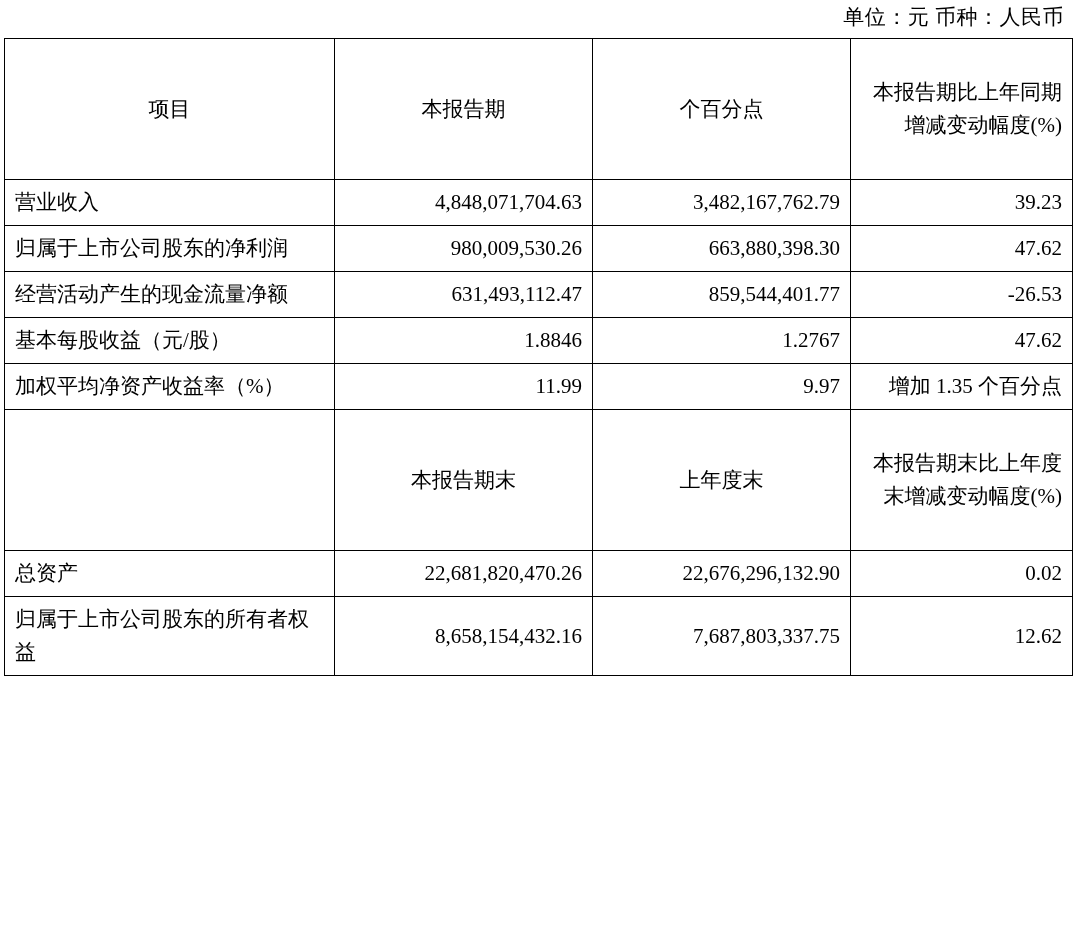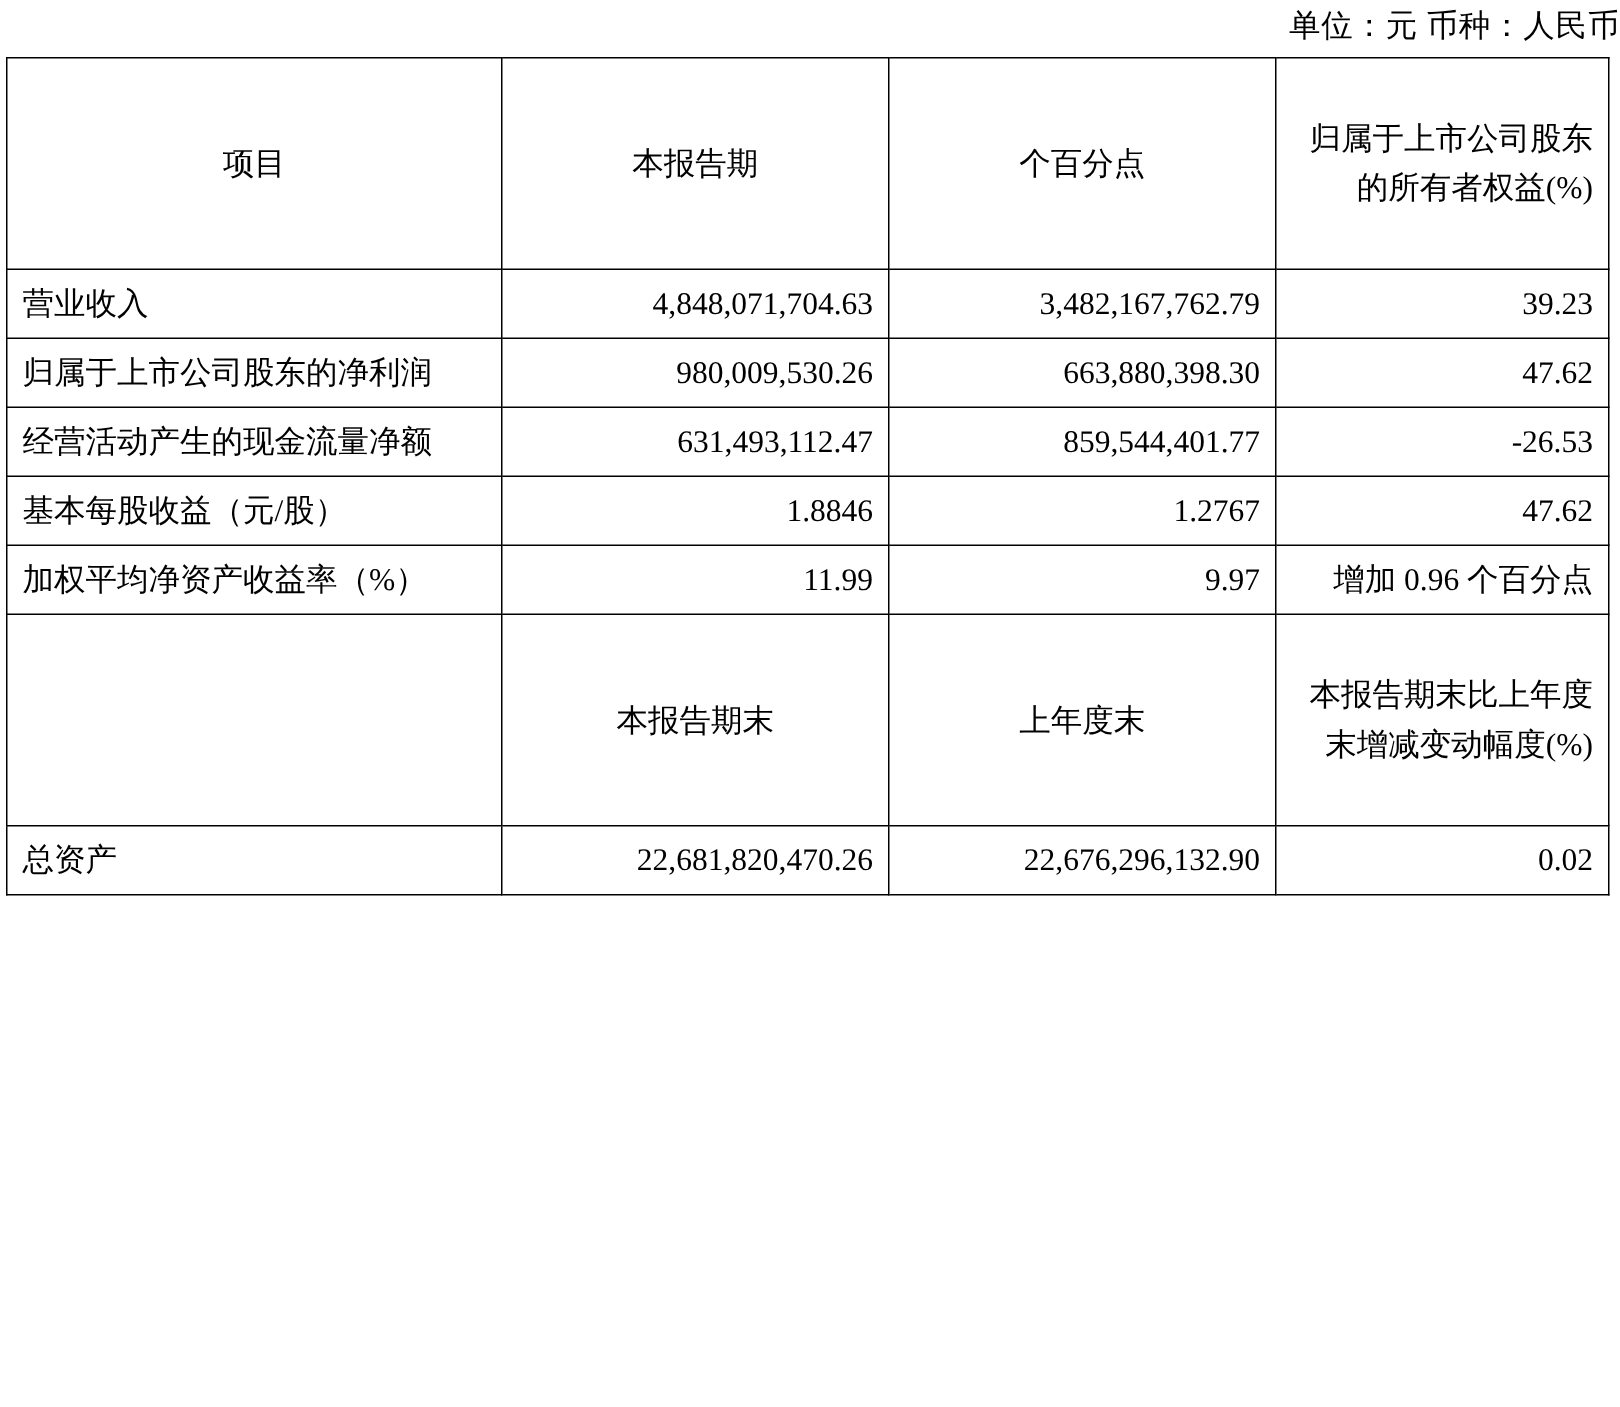"单位：元 币种：人民币" .unit-line { padding: 2px 0 6px 0 -> 2px 16px 6px 0 }
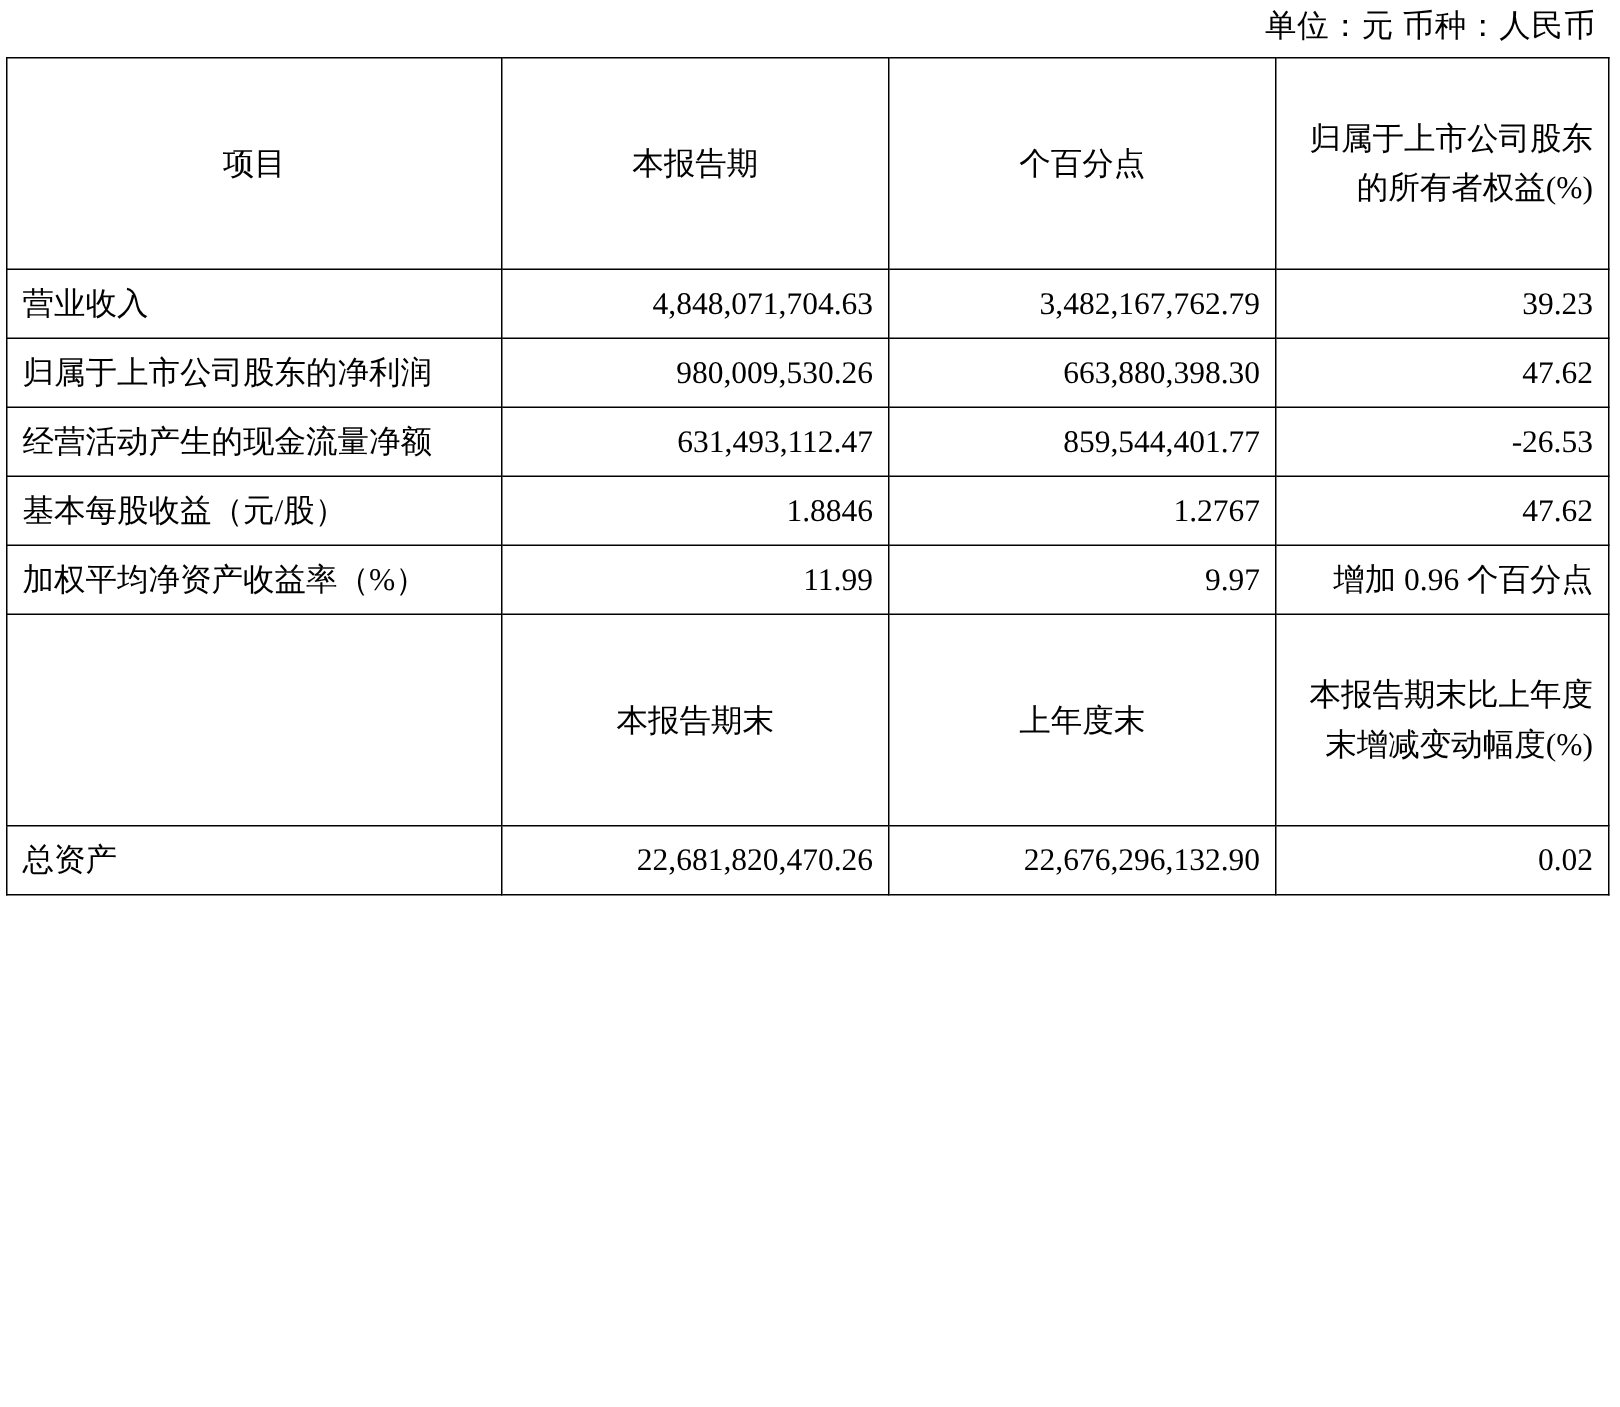"归属于上市公司股东的所有者权益(%)" td.hdr-right { text: 归属于上市公司股东的所有者权益 -> 本报告期比上年同期增减变动幅度 }
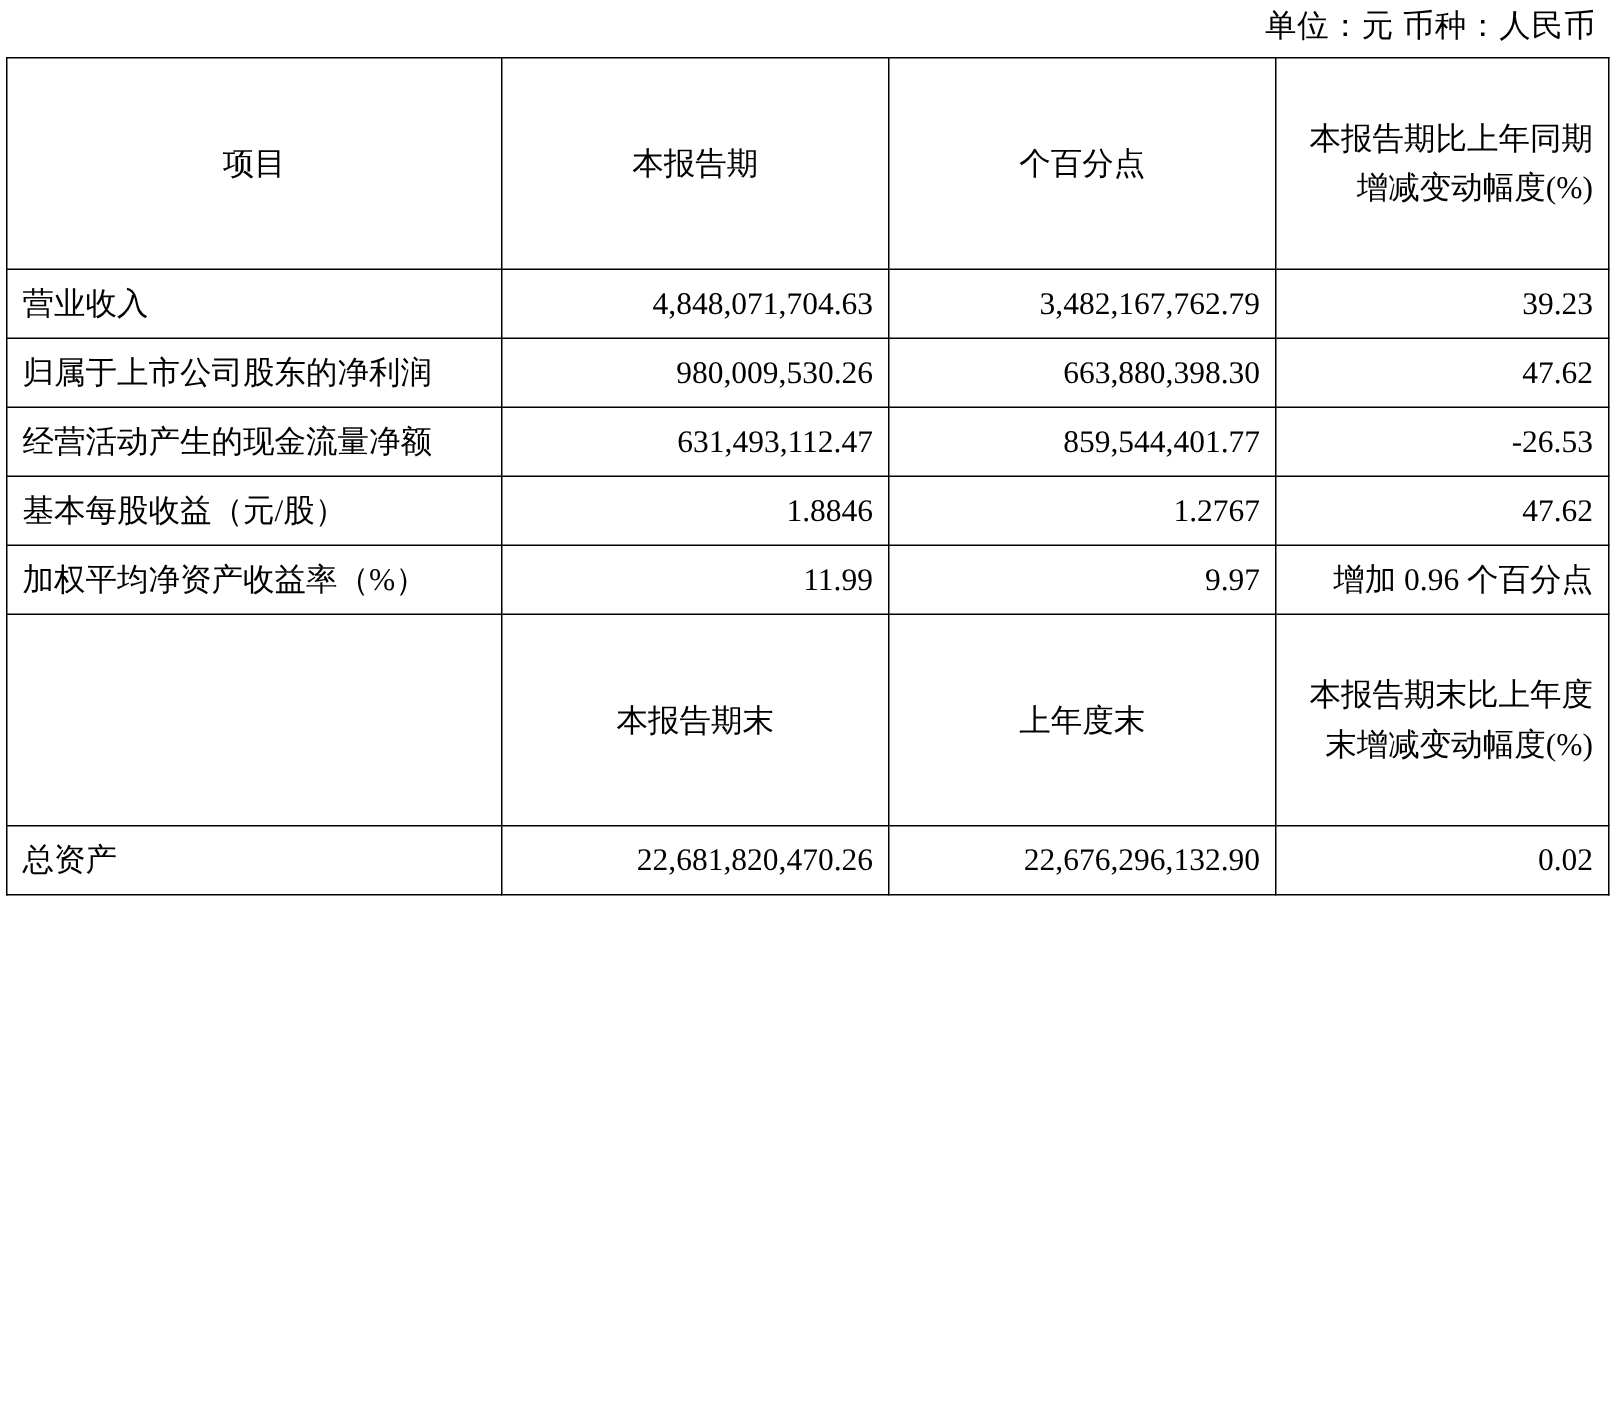"增加 0.96 个百分点" td.hdr-right { text: 0.96 -> 1.35 }
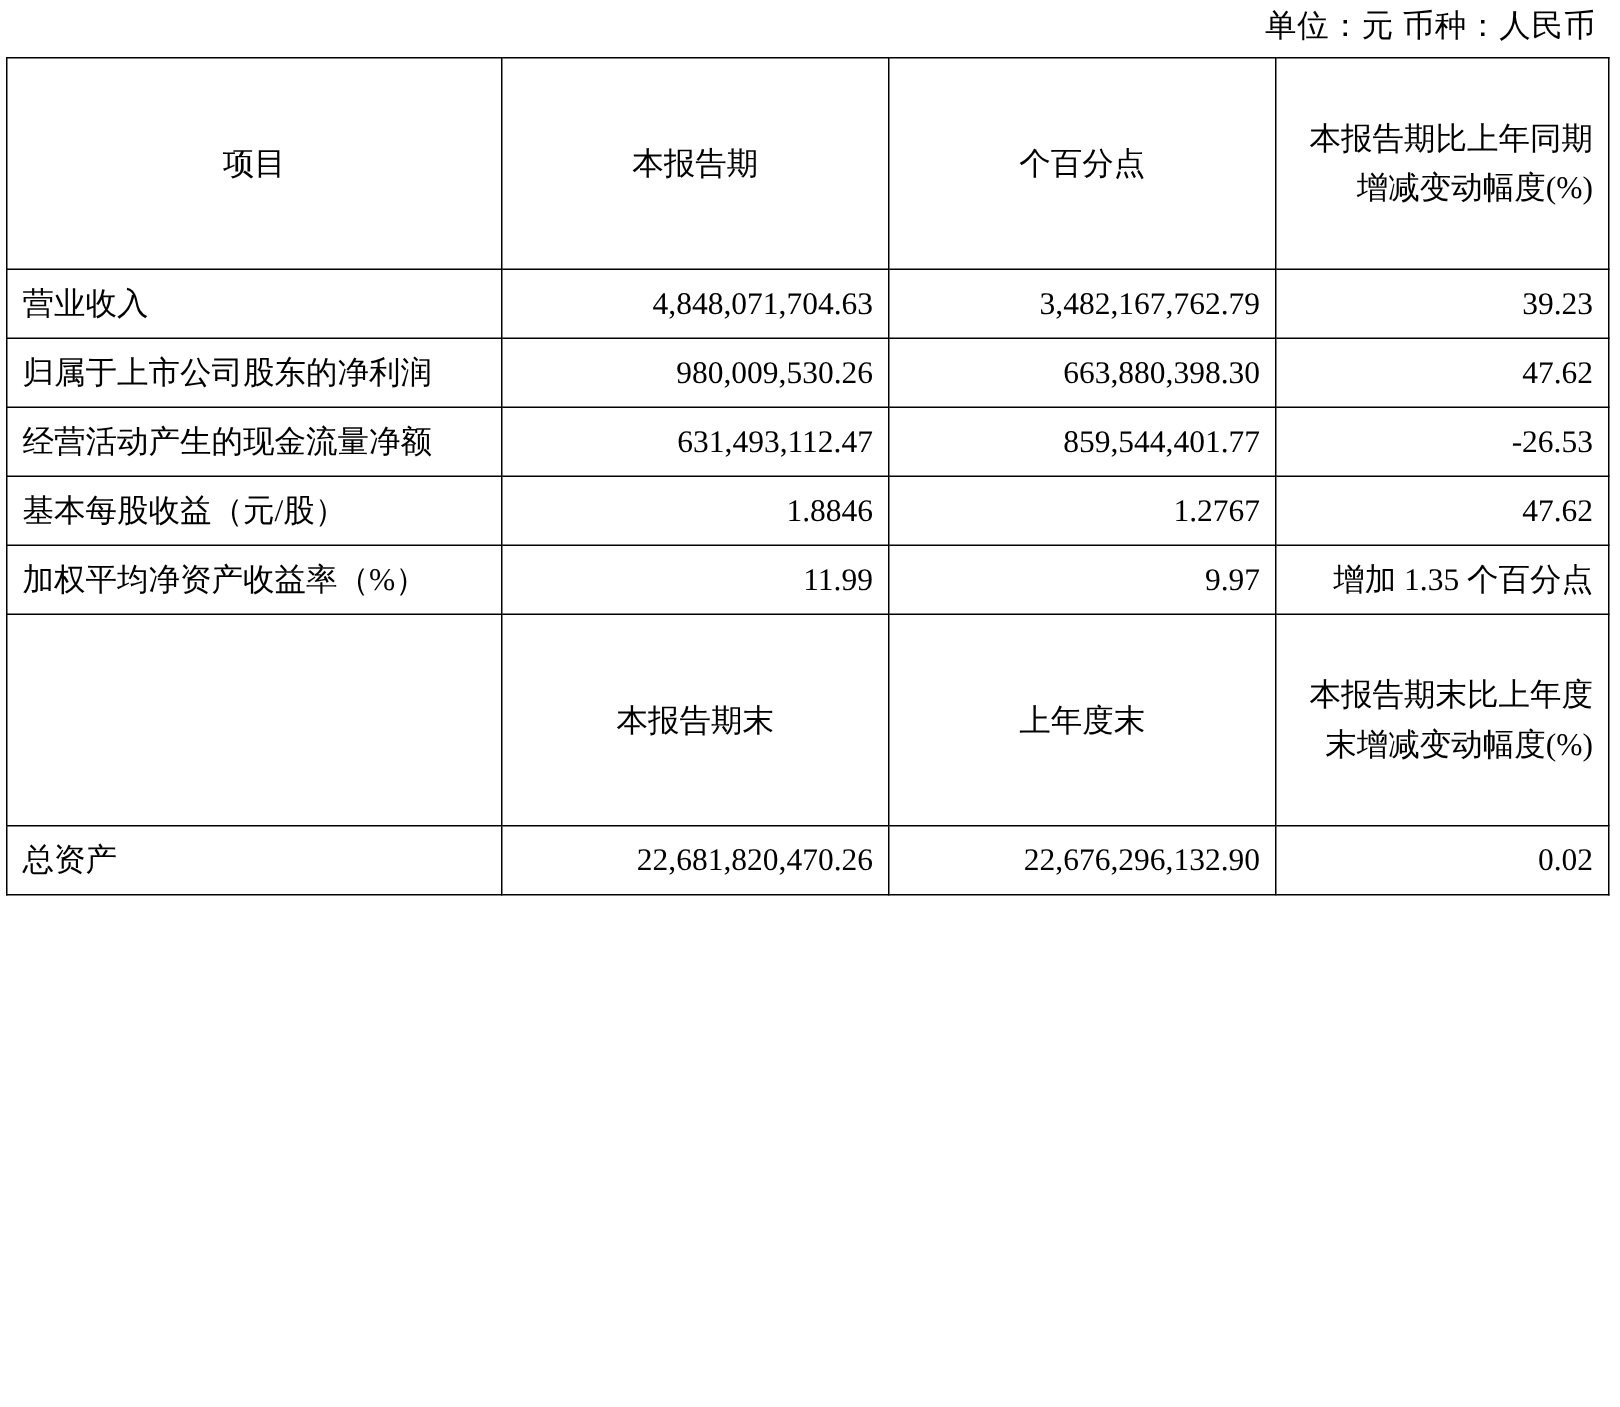"归属于上市公司股东的所有者权益" tr { html: none -> <tr> <td>归属于上市公司股东的所有者权益</td> <td>8,658,154,432.16</td> <td>7,687,803,337.75</td> <td>12.62</td> </tr> }
